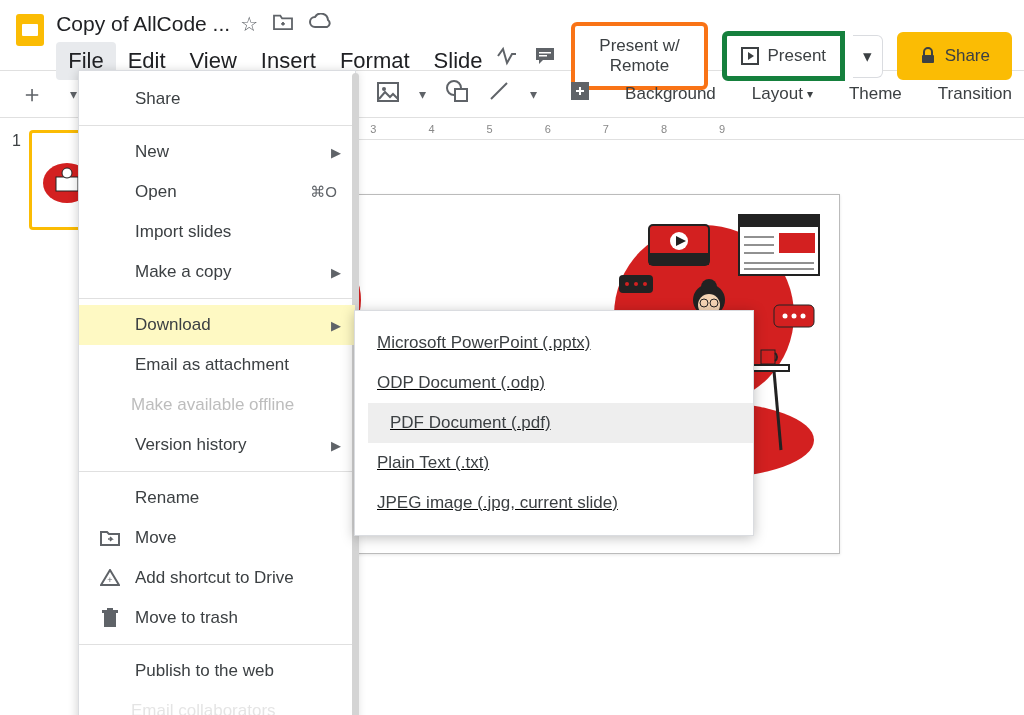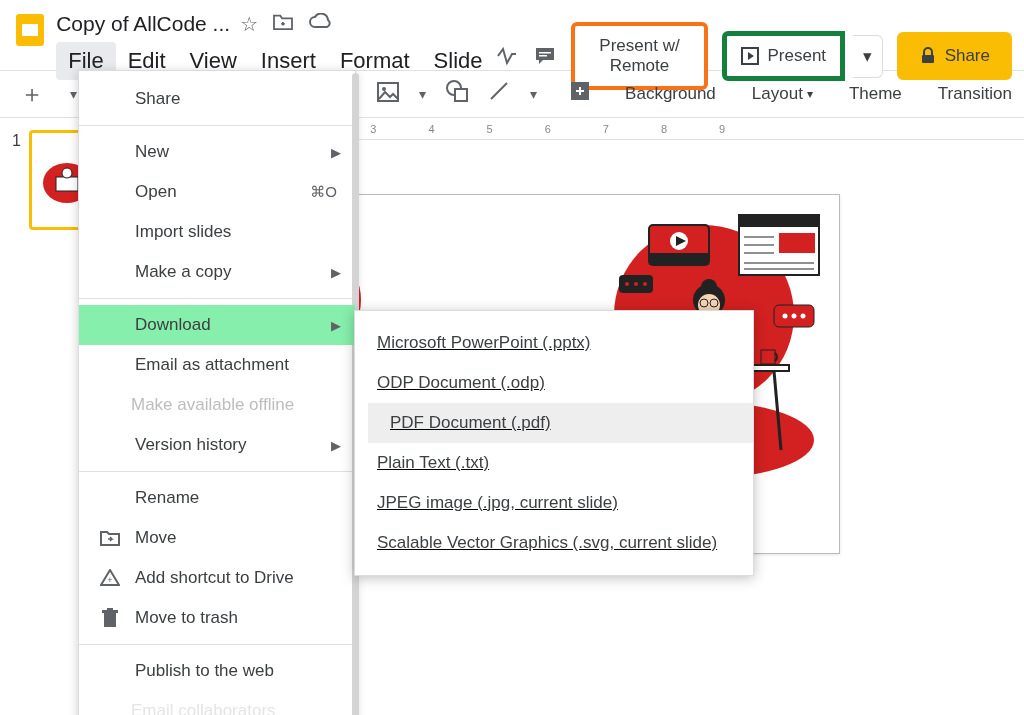"Download" .fm-item.highlight { background: #86efac -> #fef9c3 }
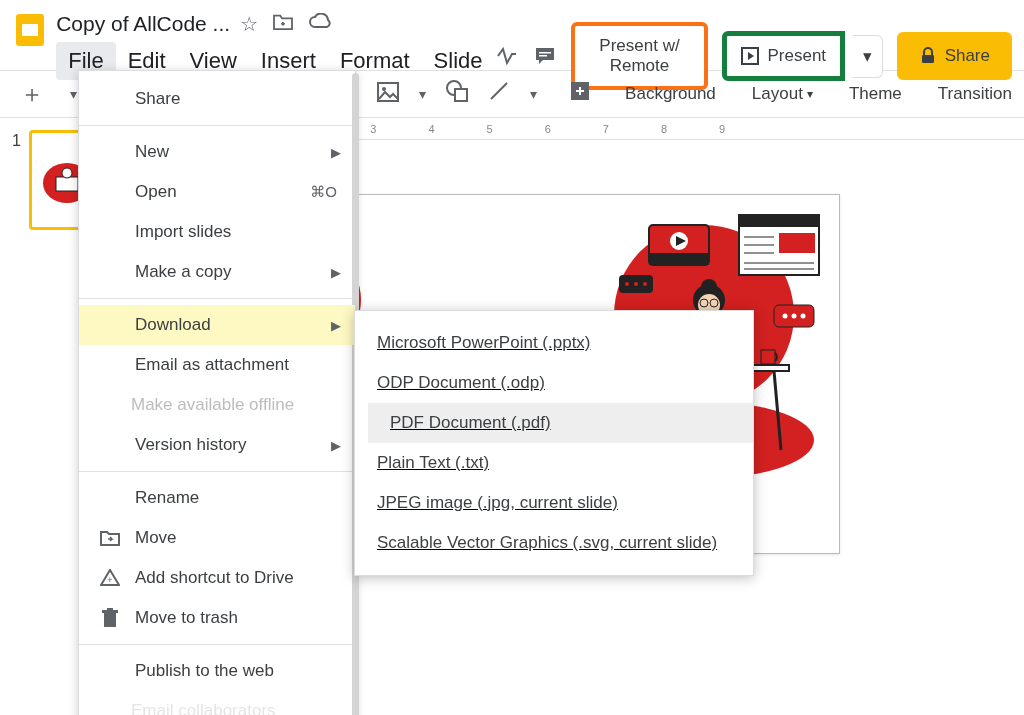"Scalable Vector Graphics (.svg, current" div.dm-item { html: <div>Scalable Vector Graphics (.svg, current slide)</div> -> none }
